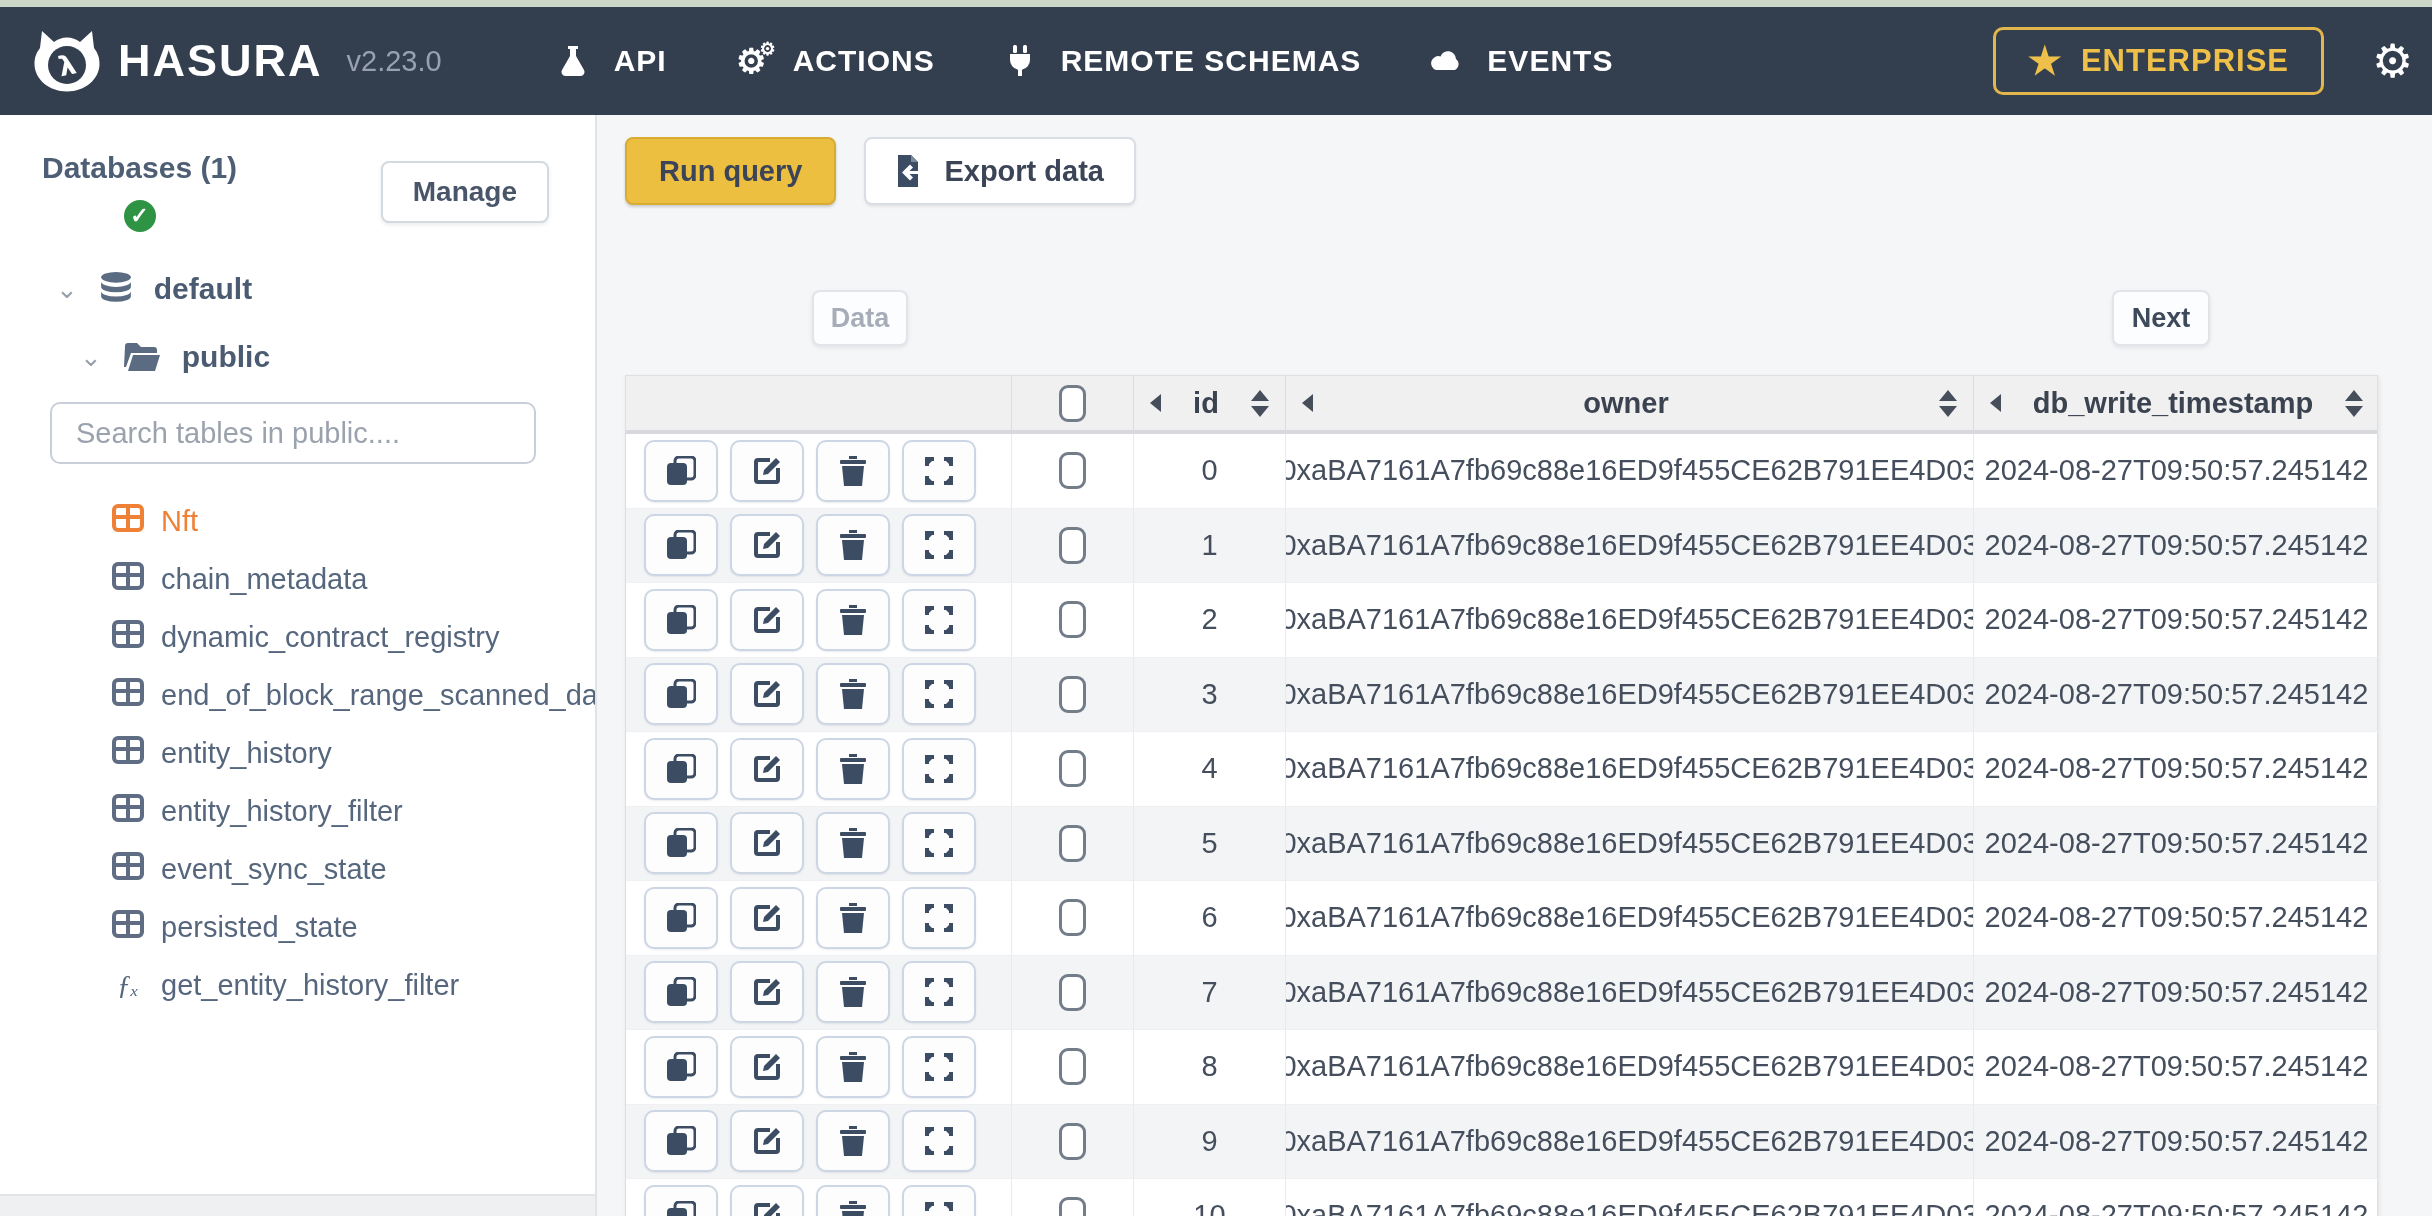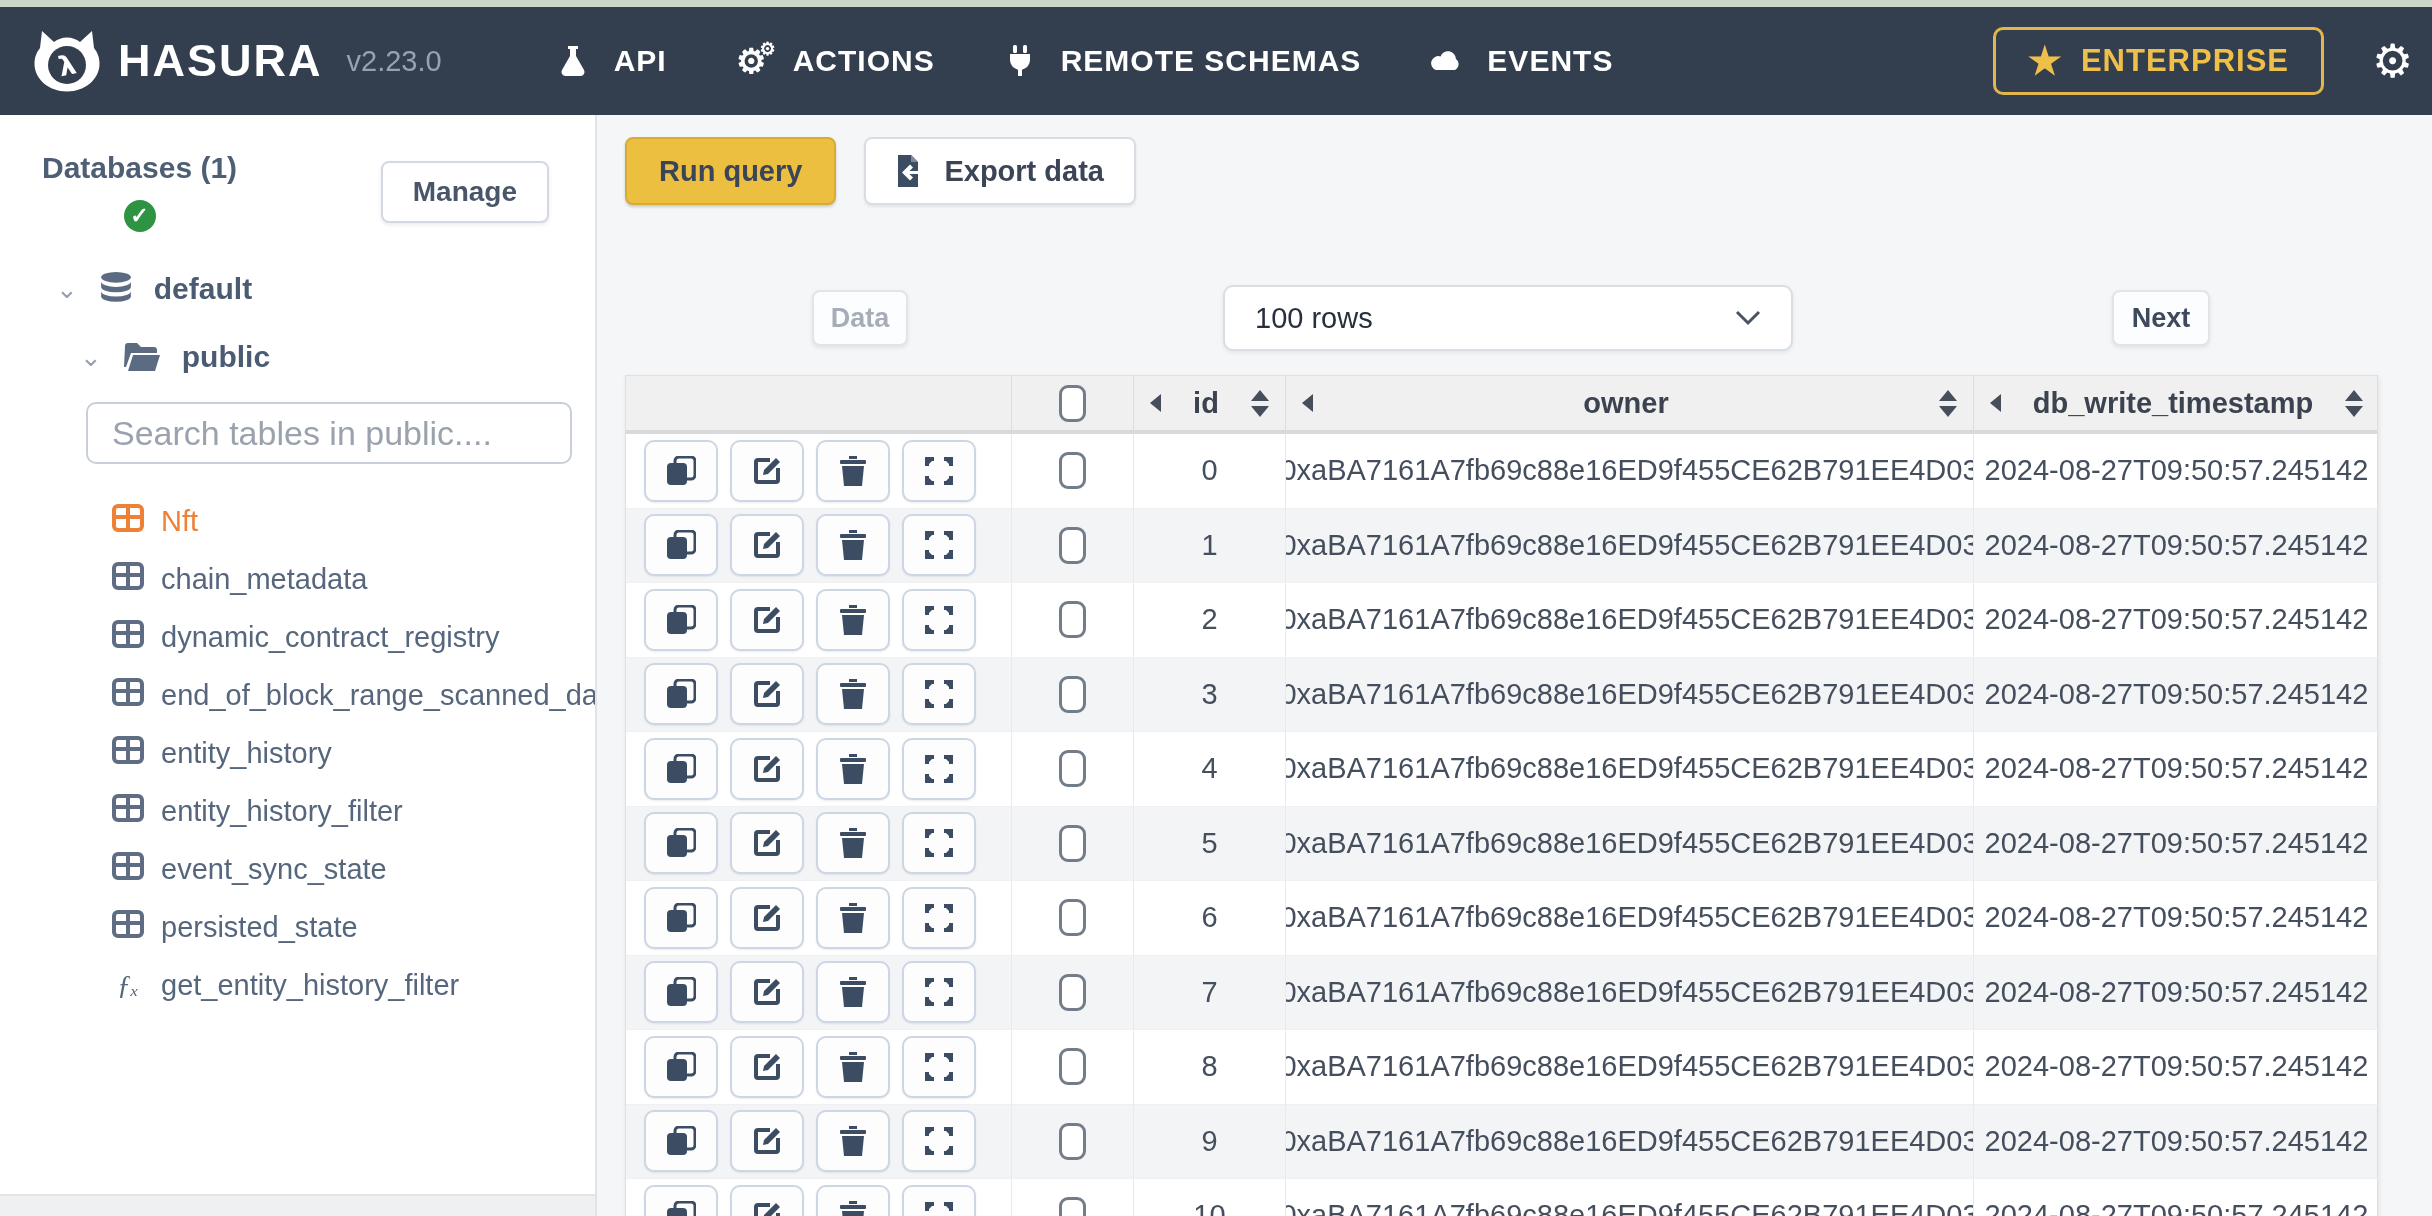"100 rows" div.rows-select { html: <div> <span>100 rows</span> <span> <svg> <polyline></polyline> </svg> </span> </div> -> none }
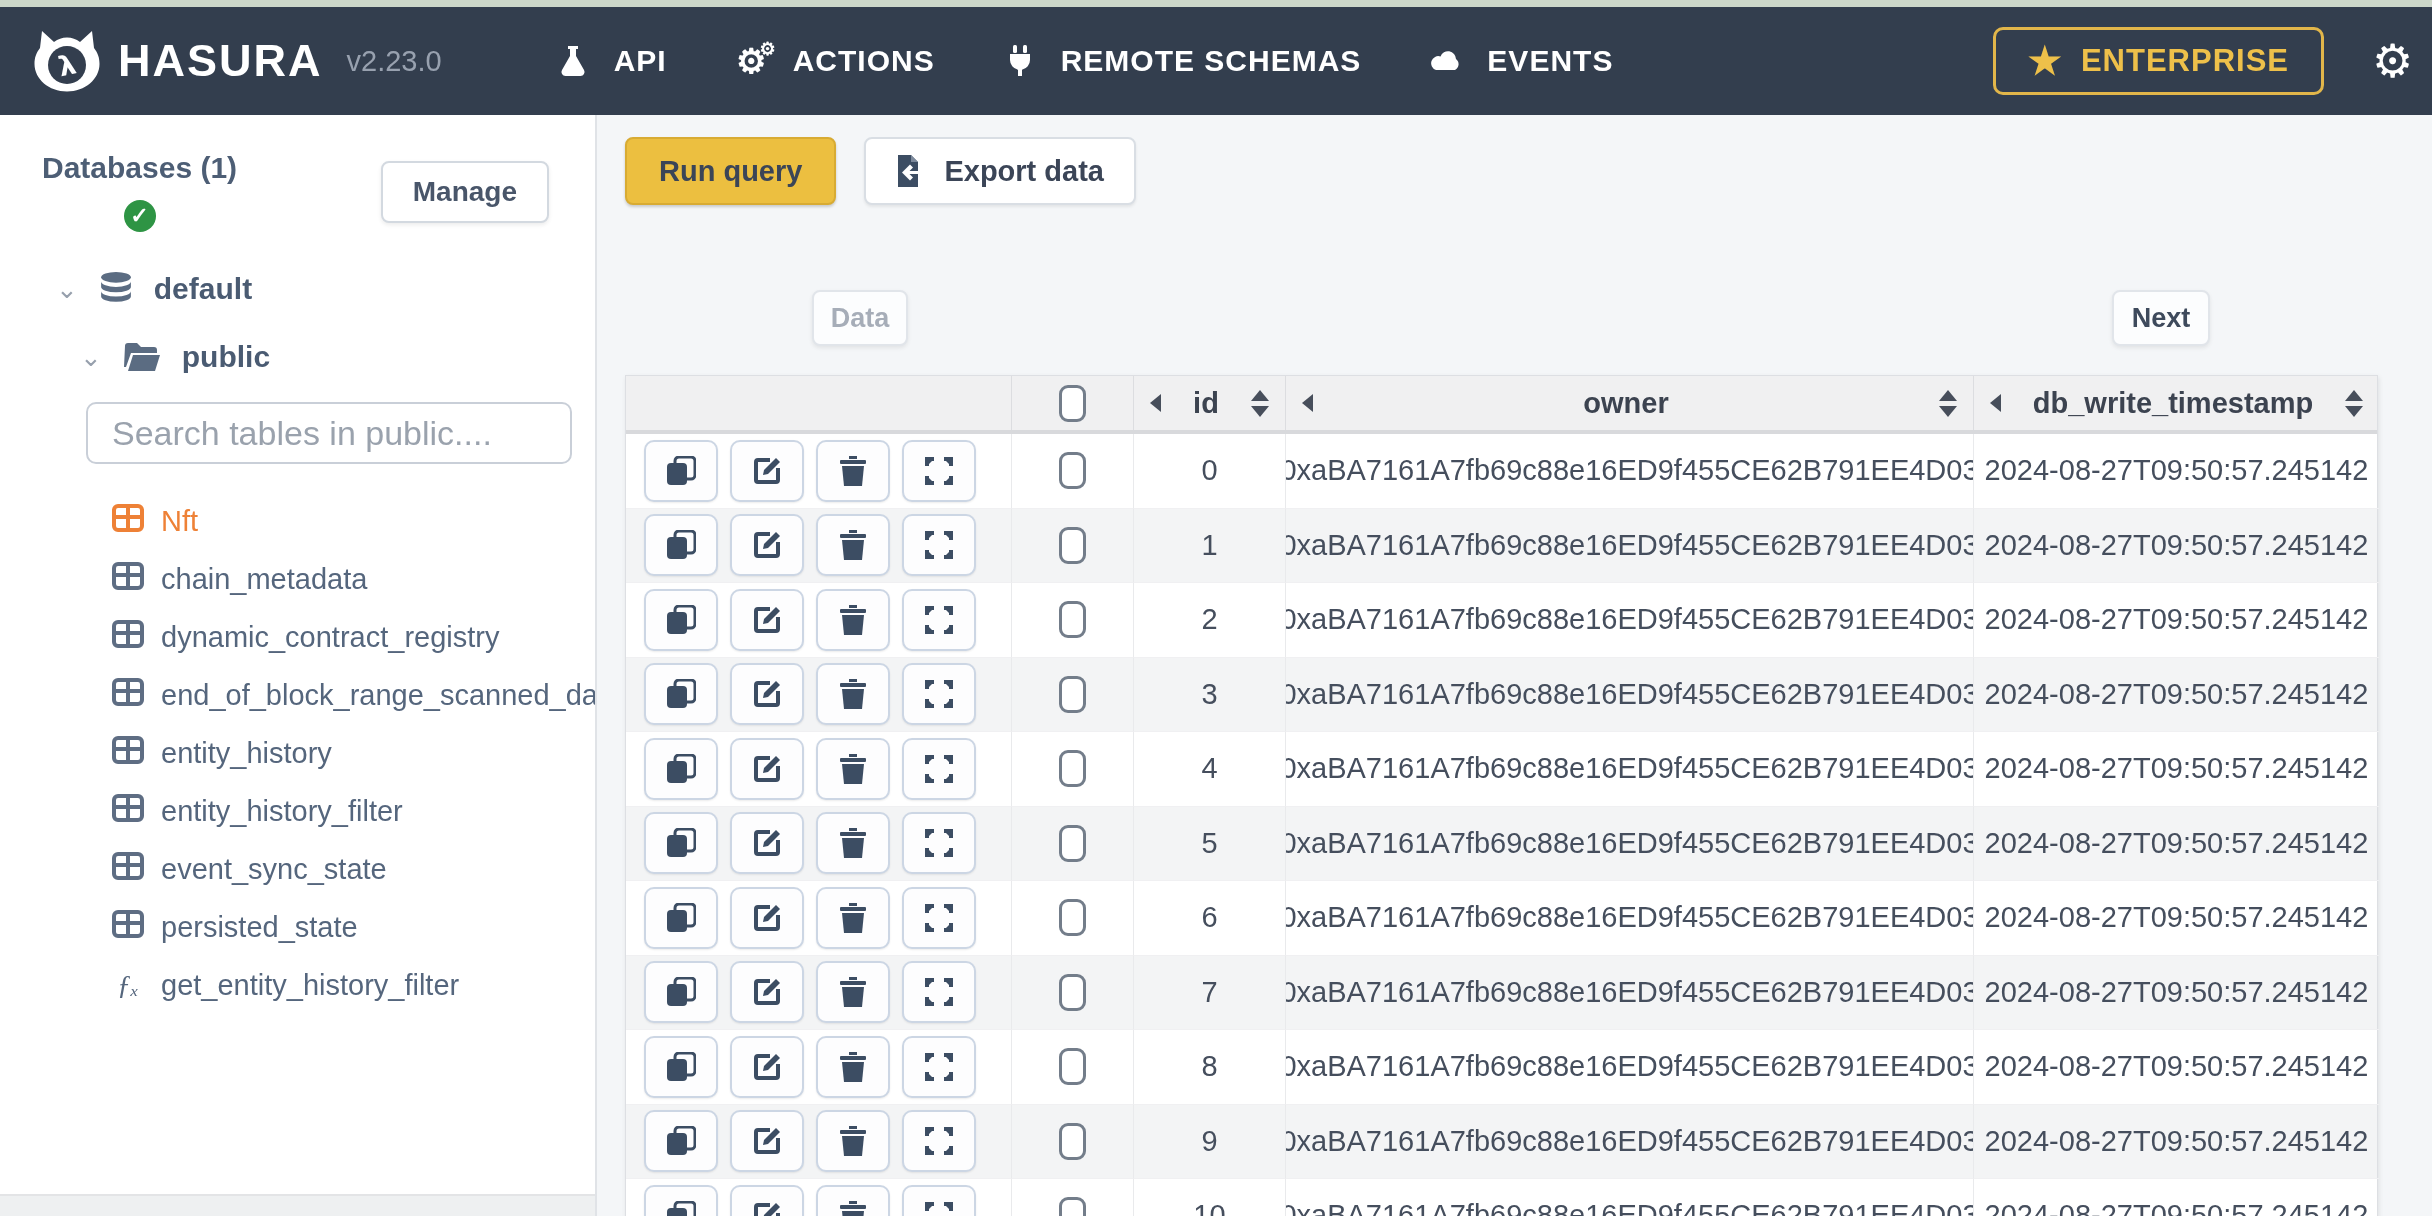"Search tables in public...." .search { font-size: 34px -> 29px; margin: 28px 0 28px 86px -> 28px 0 28px 50px }
